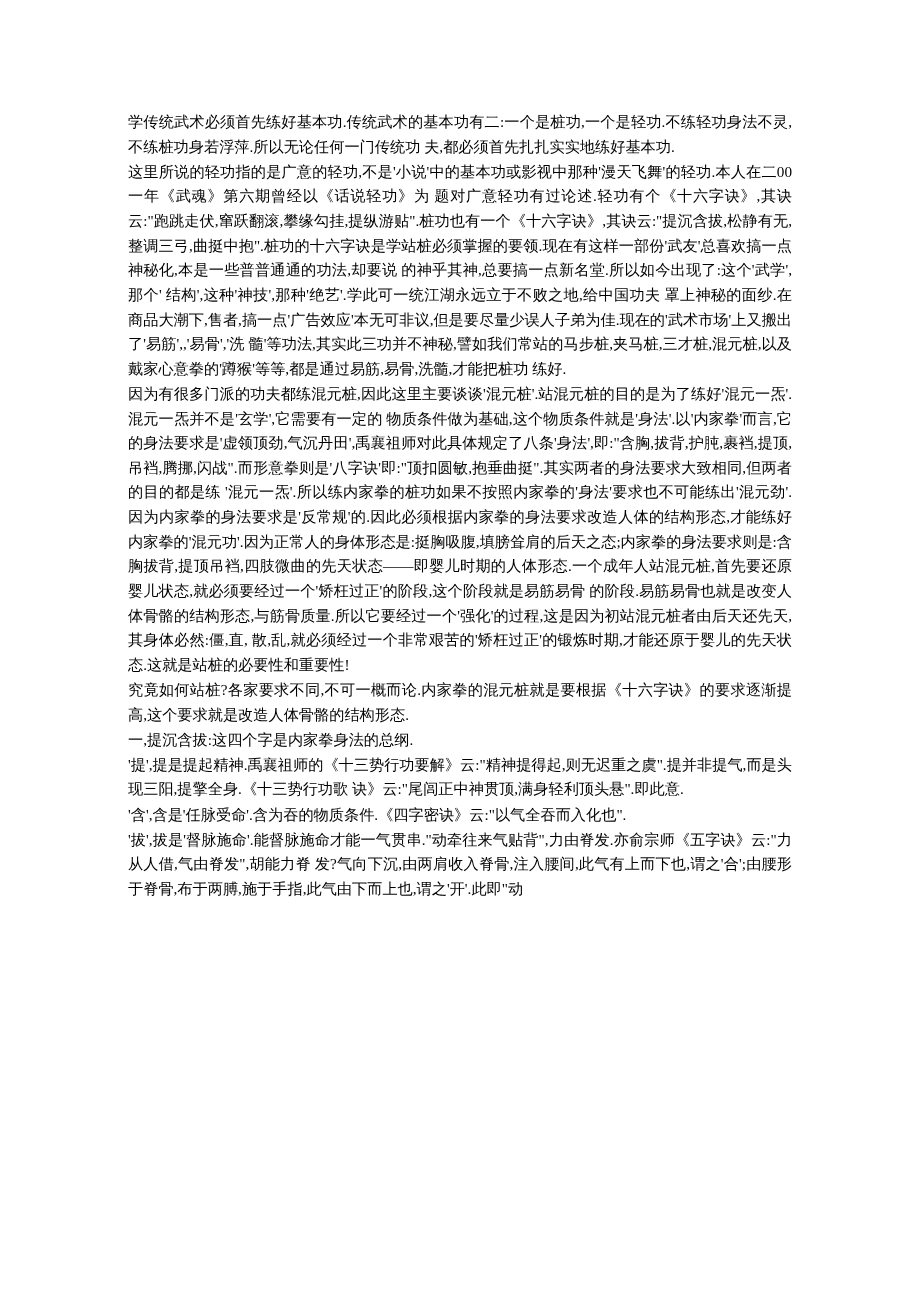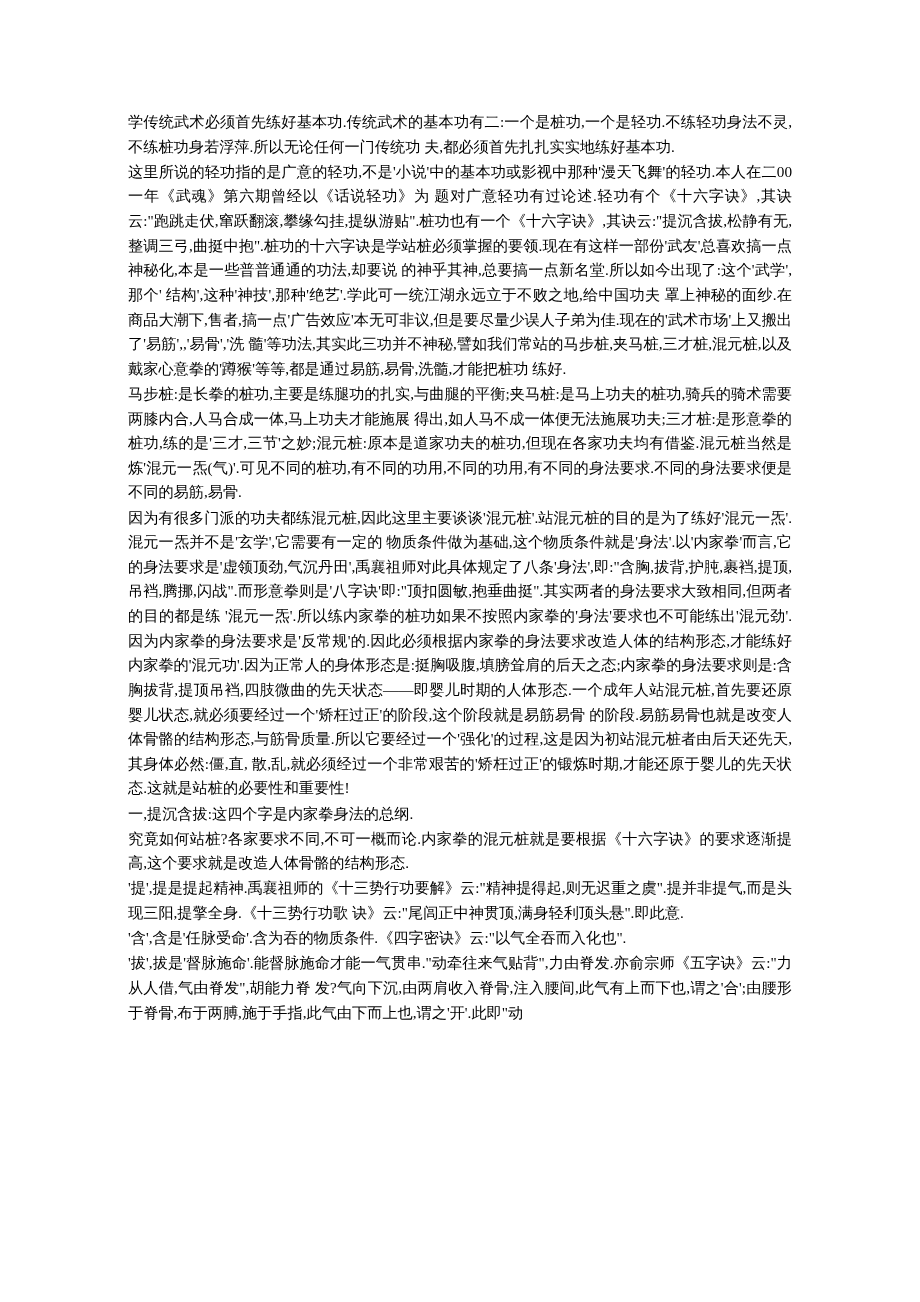"马步桩:是长拳的桩功,主要是练腿功的扎实,与曲腿的平衡;夹马桩:是马上功夫的桩功" p.para { html: <p>马步桩:是长拳的桩功,主要是练腿功的扎实,与曲腿的平衡;夹马桩:是马上功夫的桩功,骑兵的骑术需要两膝内合,人马合成一体,马上功夫才能施展 得出,如人马不成一体便无法施展功夫;三才桩:是形意拳的桩功,练的是'三才,三节'之妙;混元桩:原本是道家功夫的桩功,但现在各家功夫均有借鉴.混元桩当然是炼'混元一炁(气)'.可见不同的桩功,有不同的功用,不同的功用,有不同的身法要求.不同的身法要求便是不同的易筋,易骨.</p> -> none }
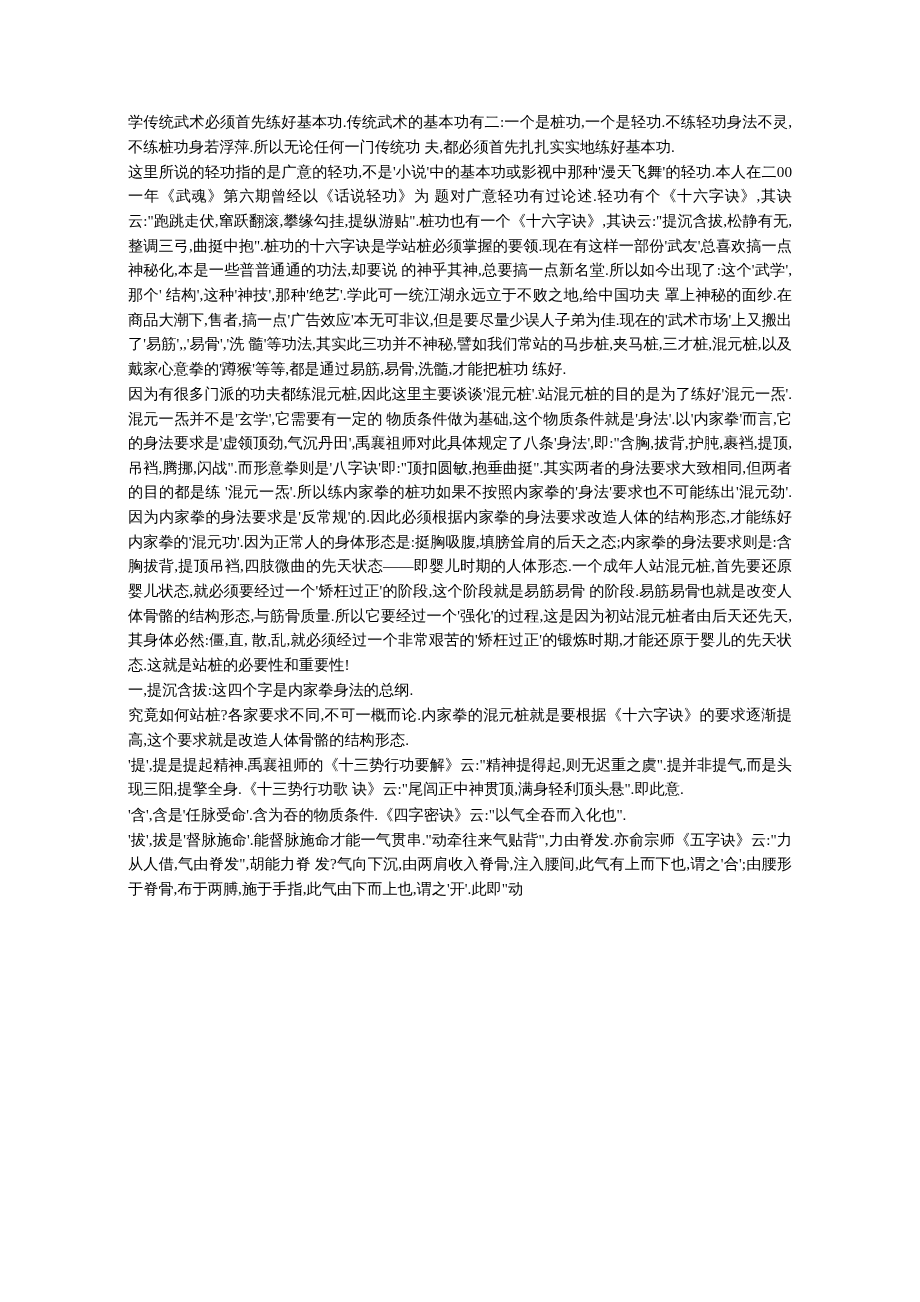"一,提沉含拔:这四个字是内家拳身法的总纲." p.para { order: before "究竟如何站桩?各家要求不同,不可一概而论.内家拳的混元桩就是要根据《十六字诀》的" -> after "究竟如何站桩?各家要求不同,不可一概而论.内家拳的混元桩就是要根据《十六字诀》的" }
